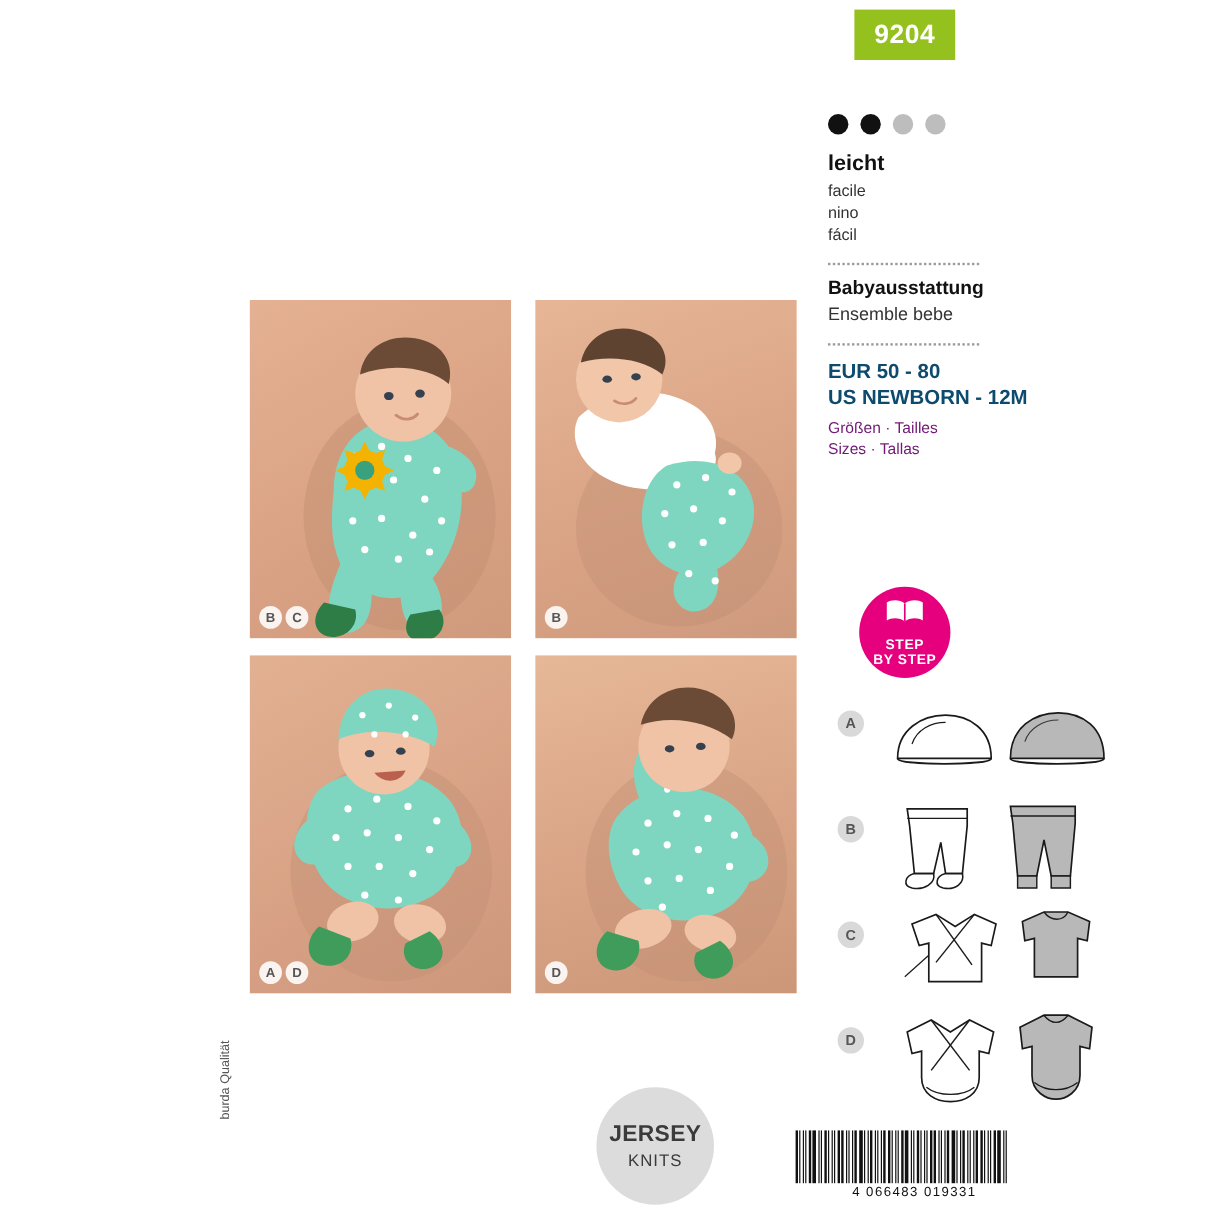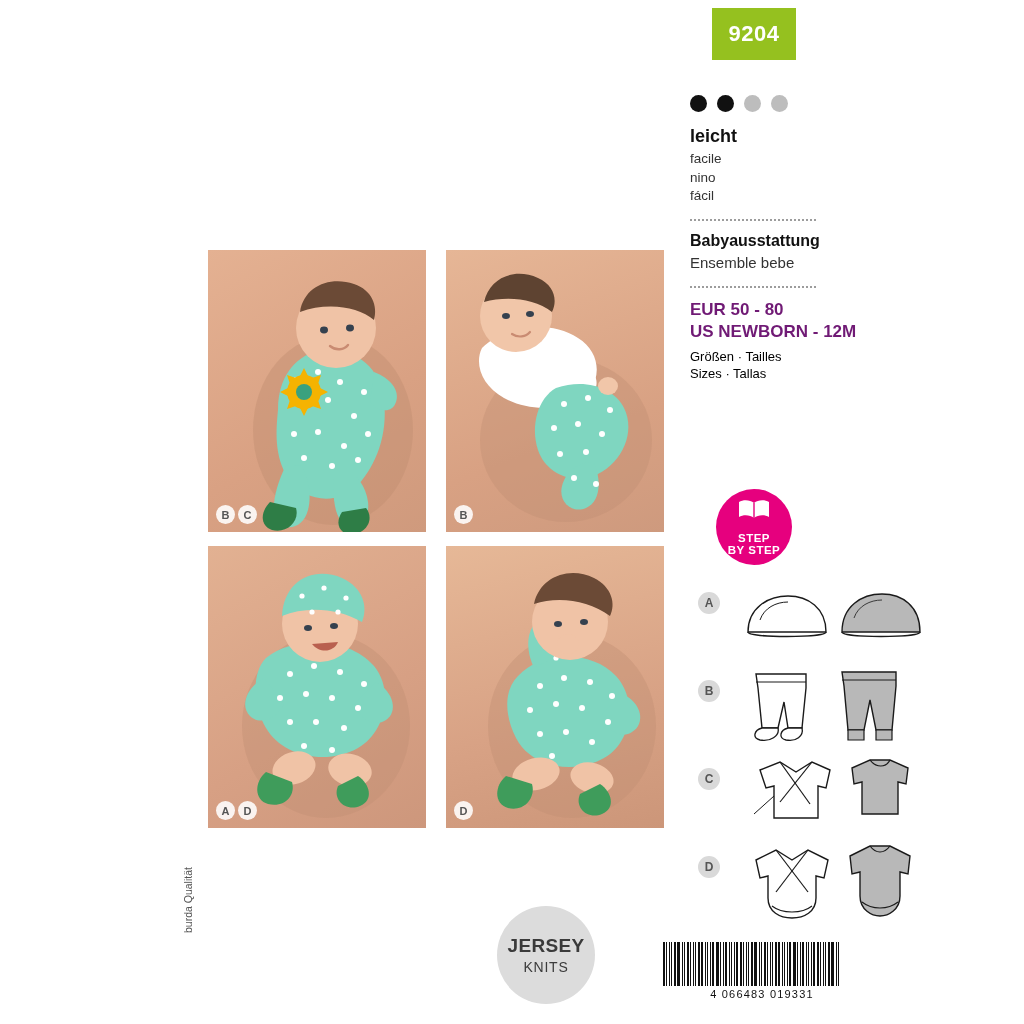"9204" .num-badge { height: 52px -> 42px }
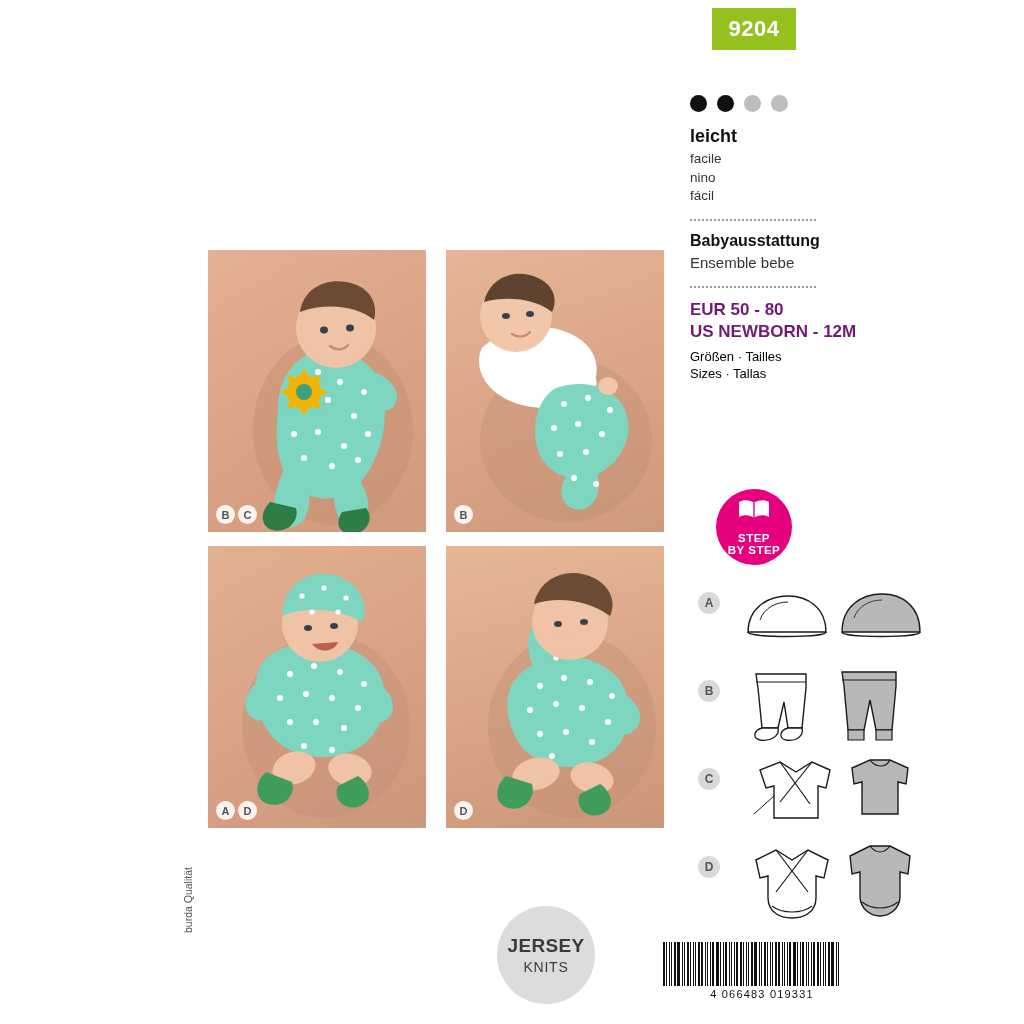"EUR 50 - 80" .size-main { color: #701a75 -> #0c4a6e }
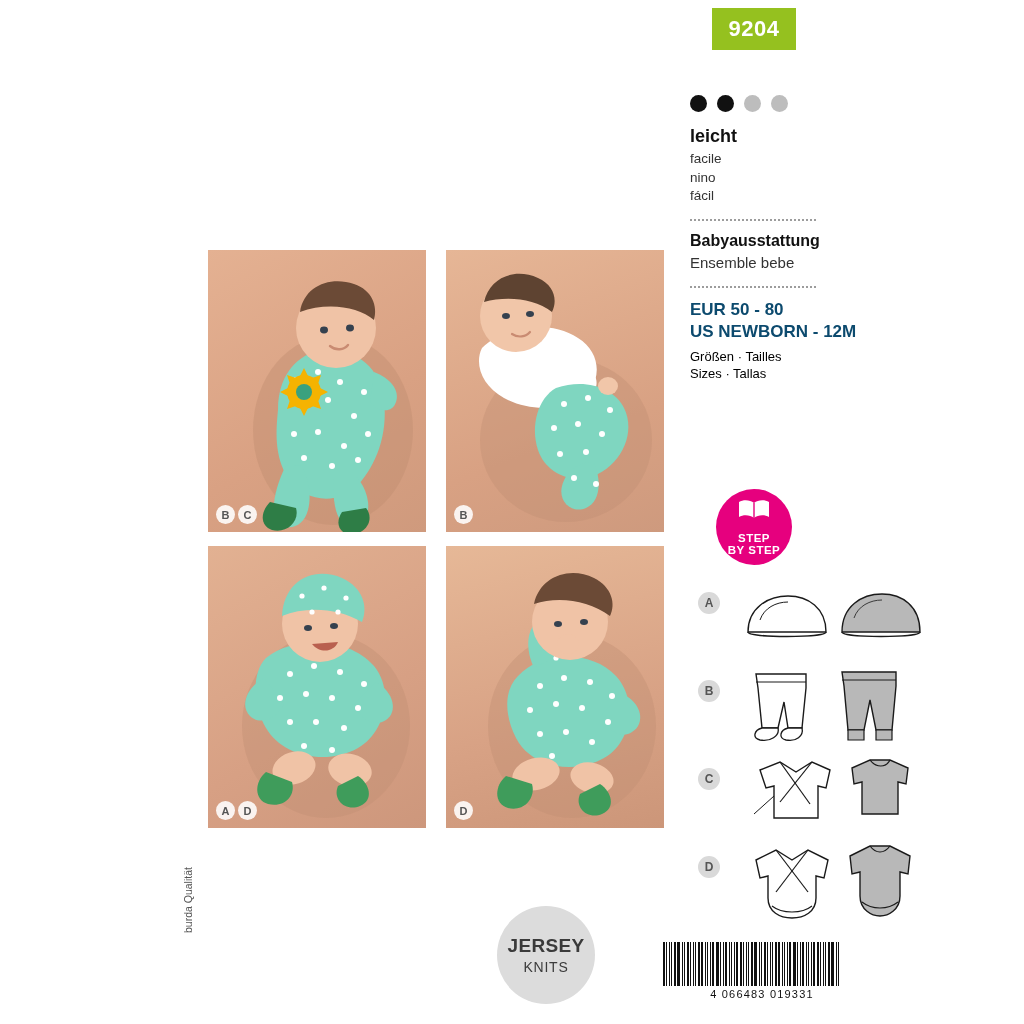"Größen · Tailles" .size-sub { color: #000000 -> #701a75 }
